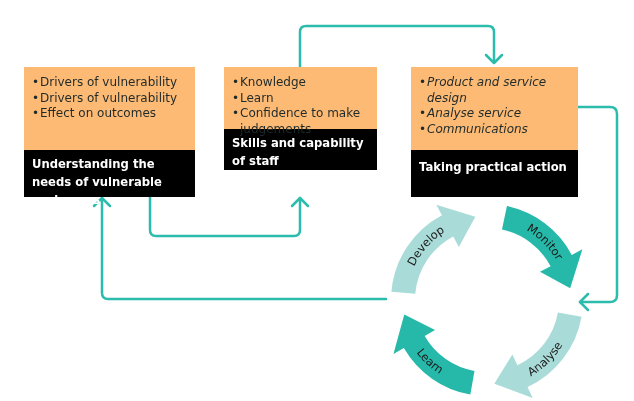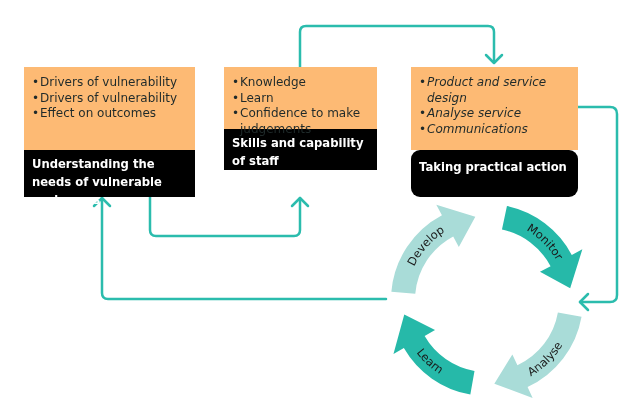"Taking practical action" #b3 .bottom { border-radius: 9px -> none }
